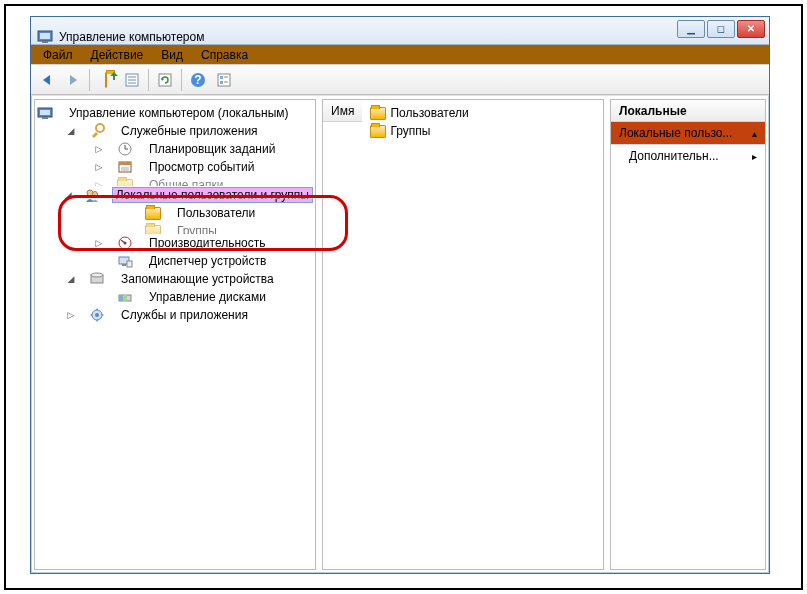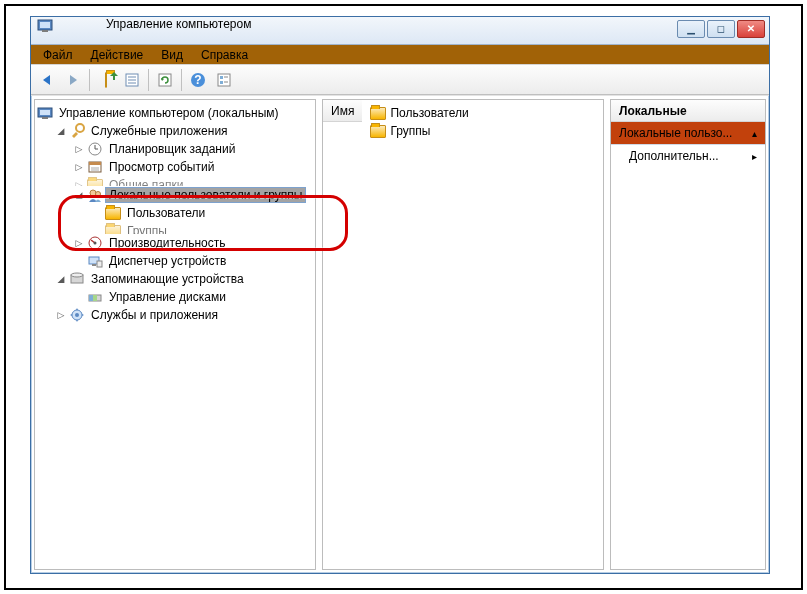"Управление компьютером" .titlebar { align-items: flex-start -> flex-end; gap: 47px -> none }
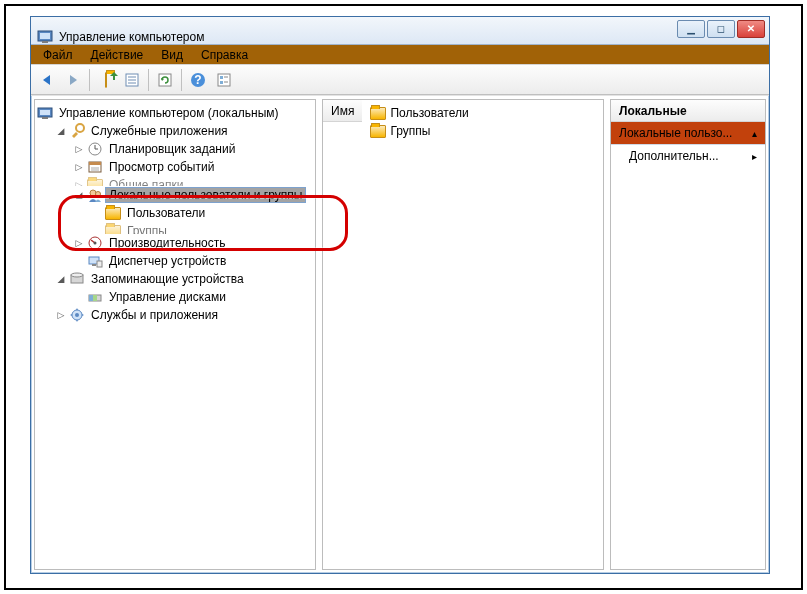"Управление компьютером (локальным)" .trow { gap: 2px -> 12px }
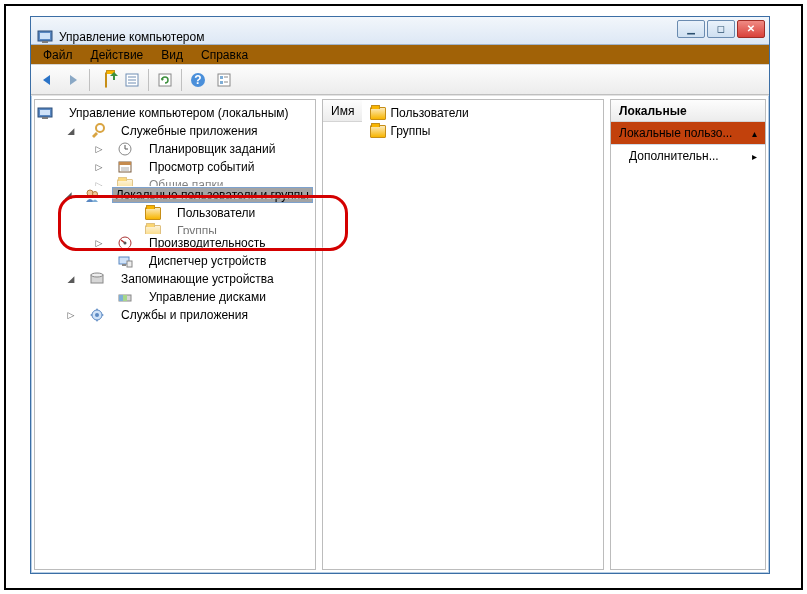"Локальные пользователи и группы" .selected .node-label { background: #a3a3a3 -> #f0abfc }
